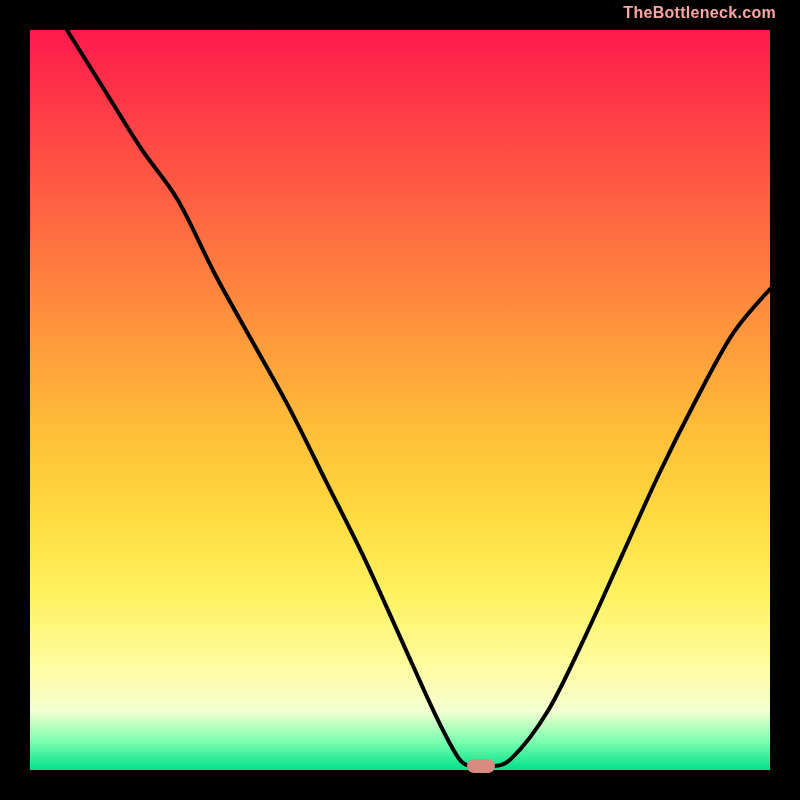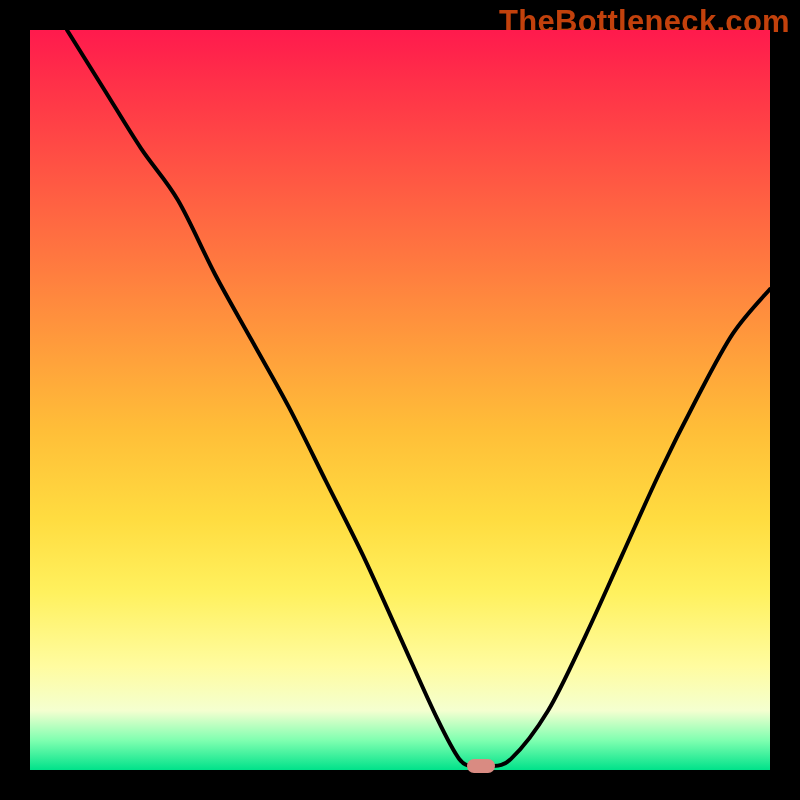"TheBottleneck.com" .watermark { color: #c2410c -> #fca5a5; font-size: 31px -> 16px; right: 10px -> 24px }
